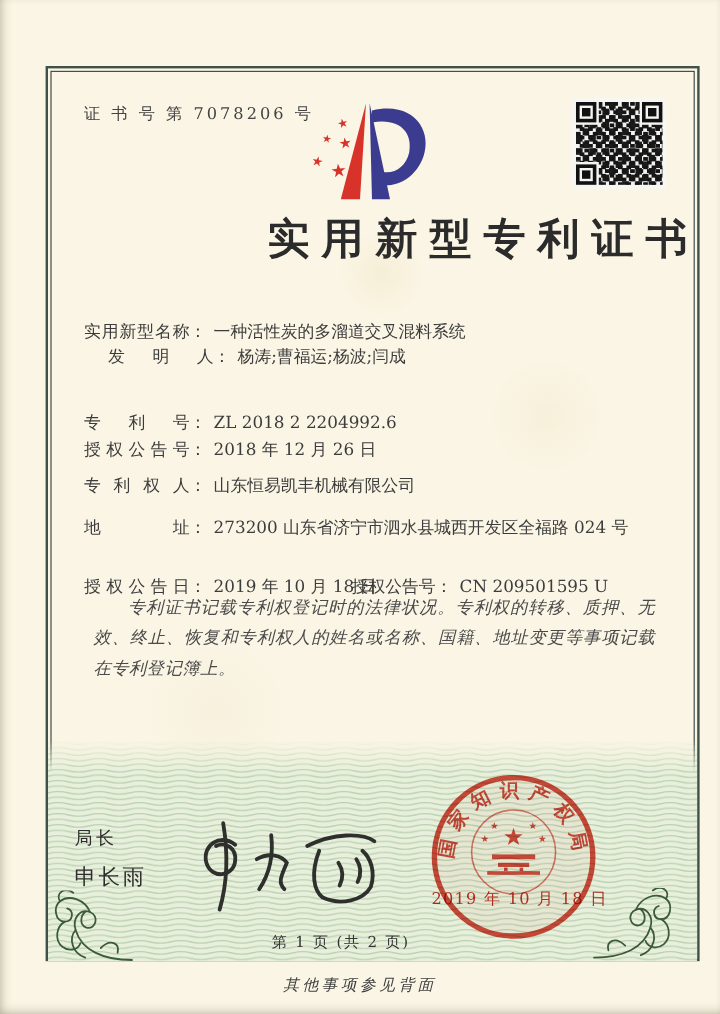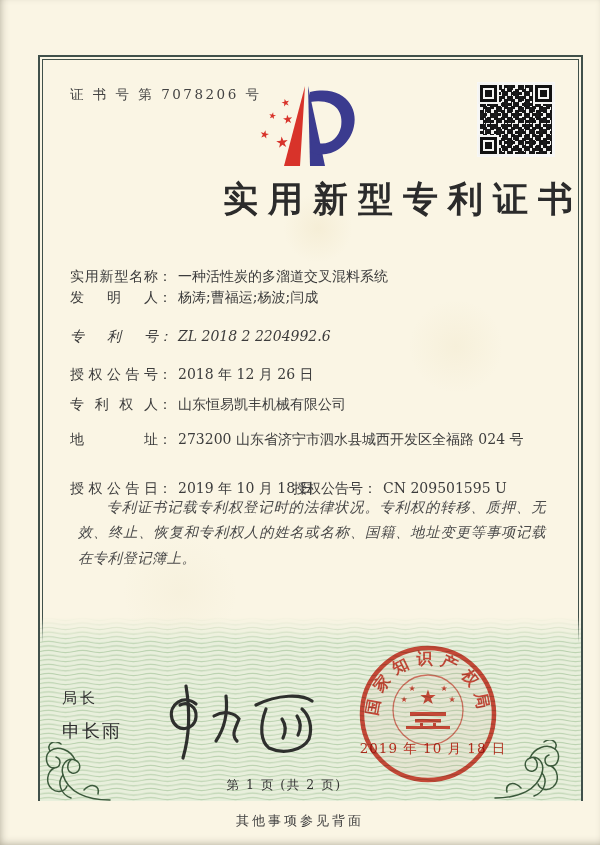"发明人： 杨涛;曹福运;杨波;闫成" div.abs { margin-left: none -> 20px }
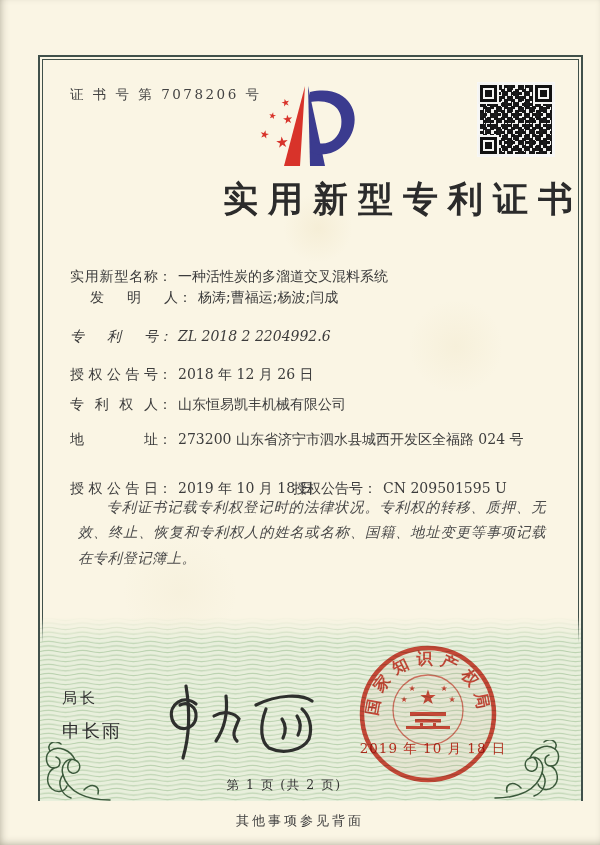"专利号： ZL 2018 2 2204992.6" div.abs { font-style: italic -> none; top: 328px -> 344px }
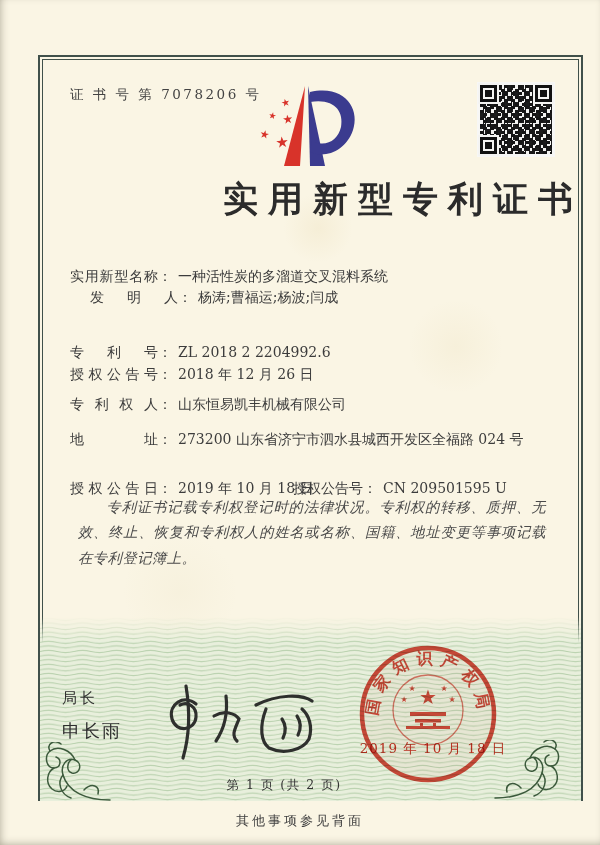"其他事项参见背面" .back-note { font-style: none -> italic }
